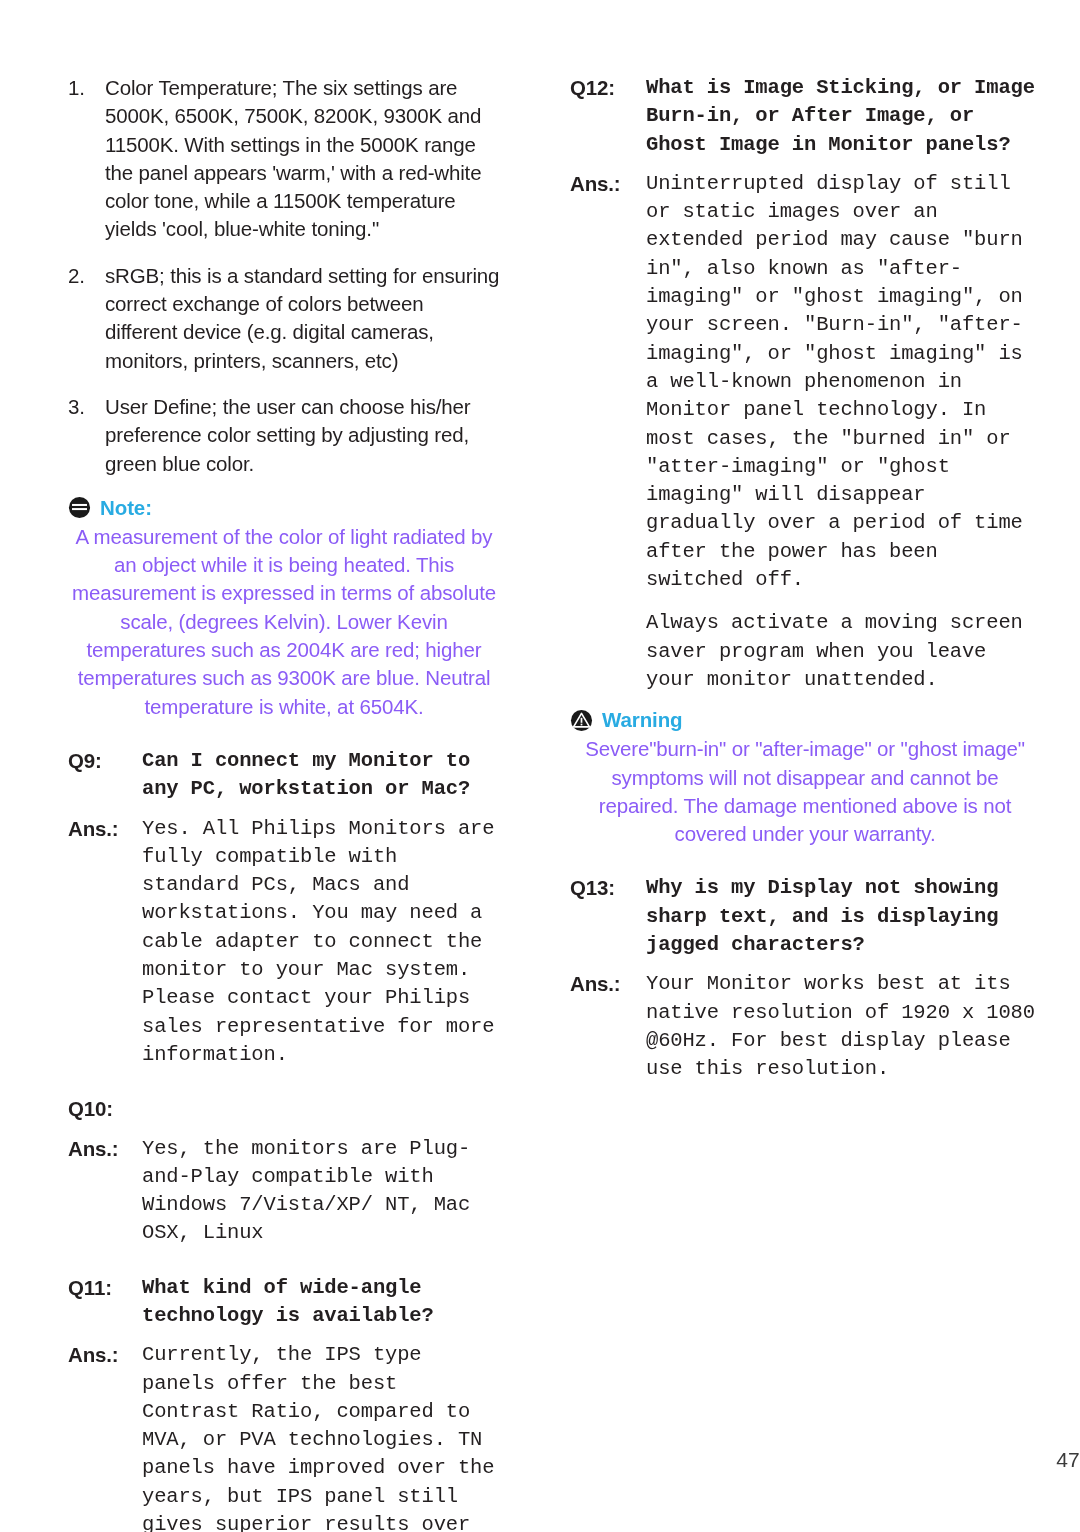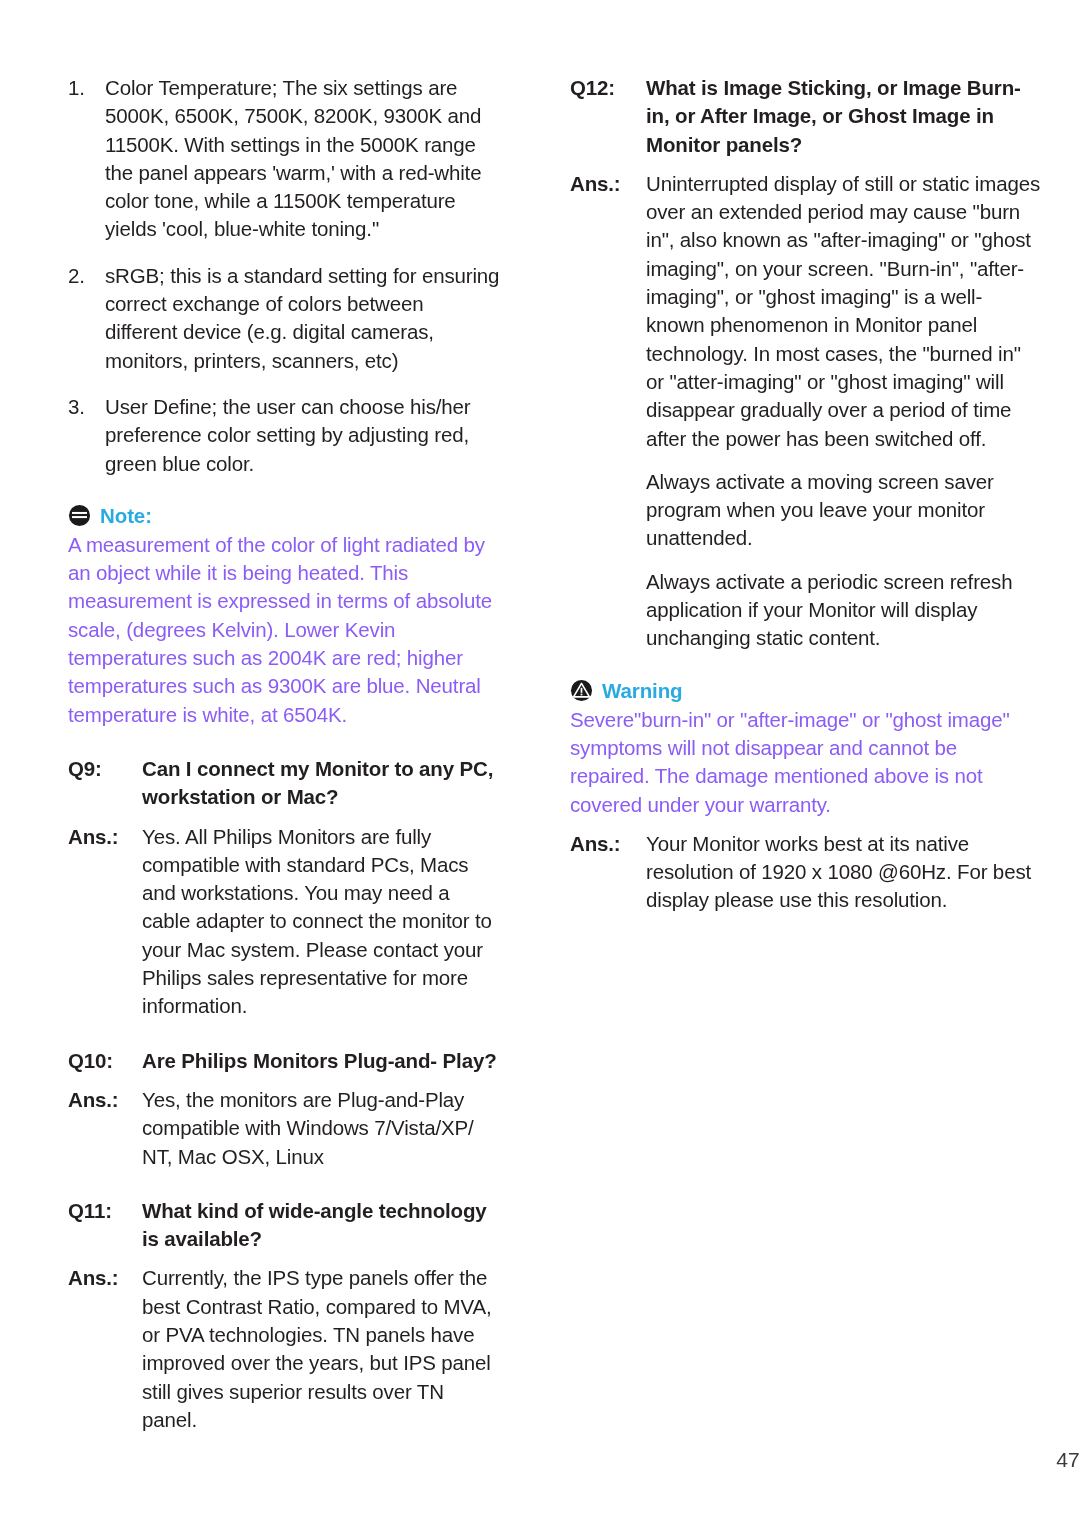"What is Image Sticking, or" .qa .body { font-family: none -> Liberation Mono, monospace }
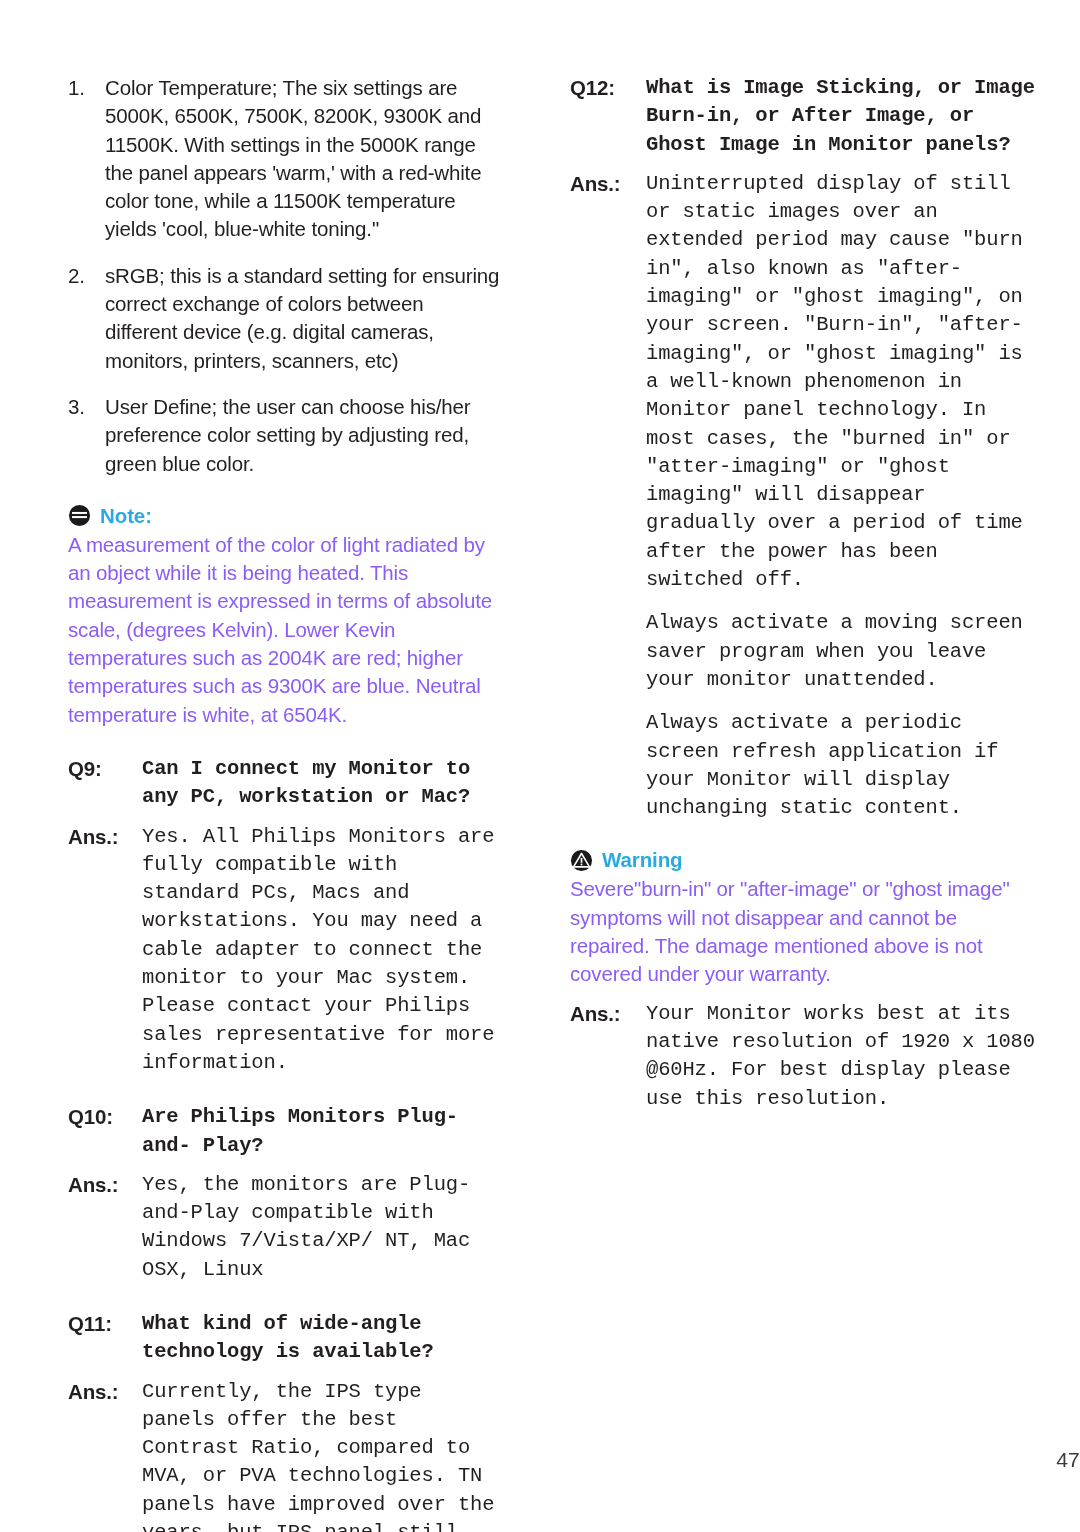"Note:" .callout { margin-top: 26px -> 14px; text-align: none -> center }
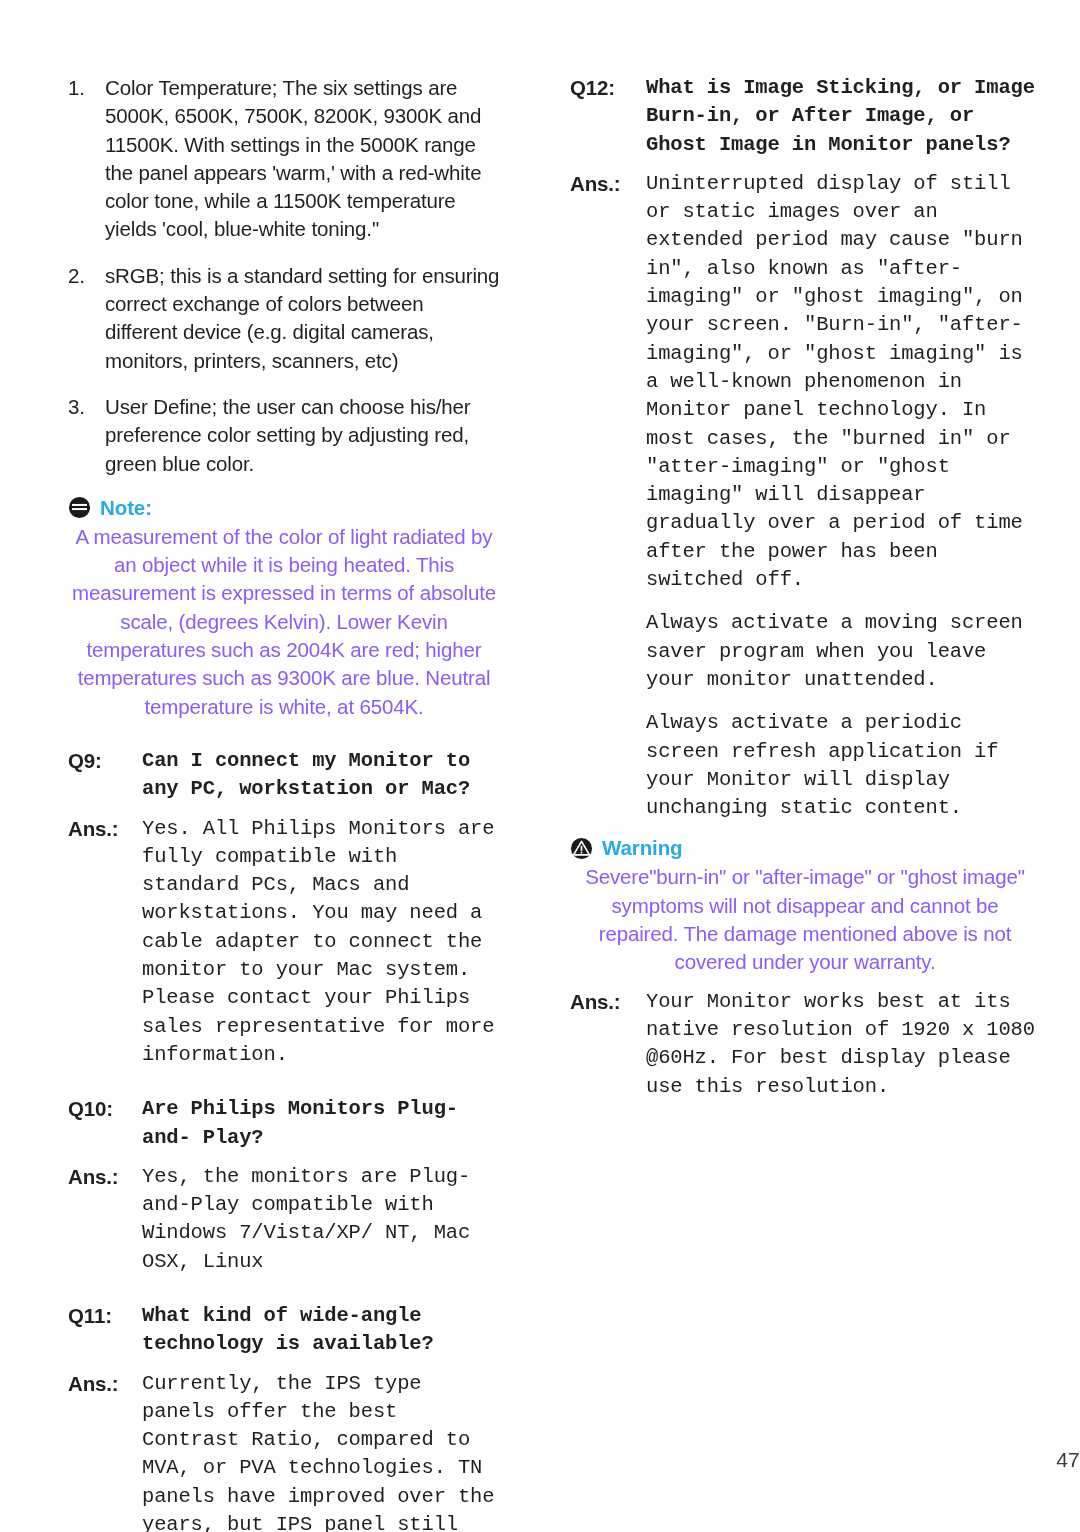"Always activate a periodic screen" p { html: <p>Always activate a periodic screen refresh application if your Monitor will display unchanging static content.</p> -> none }
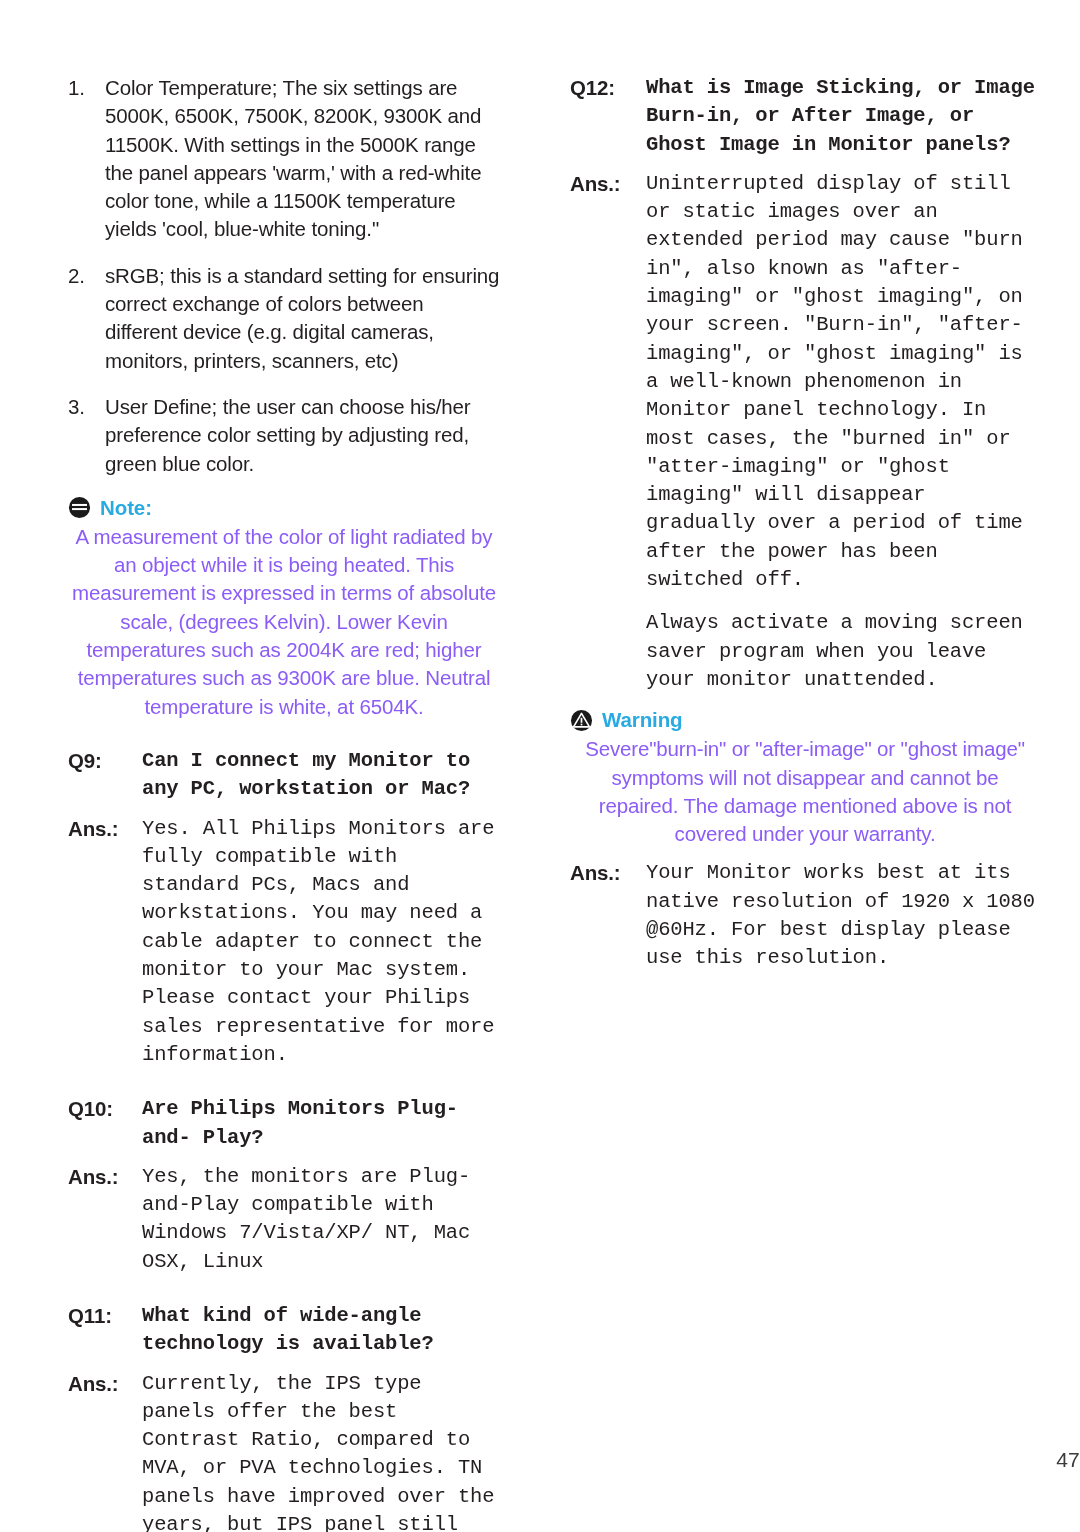"Q13:" div.qa { html: none -> <div> <span>Q13:</span> <span>Why is my Display not showing sharp text, and is displaying jagged characters?</span> </div> }
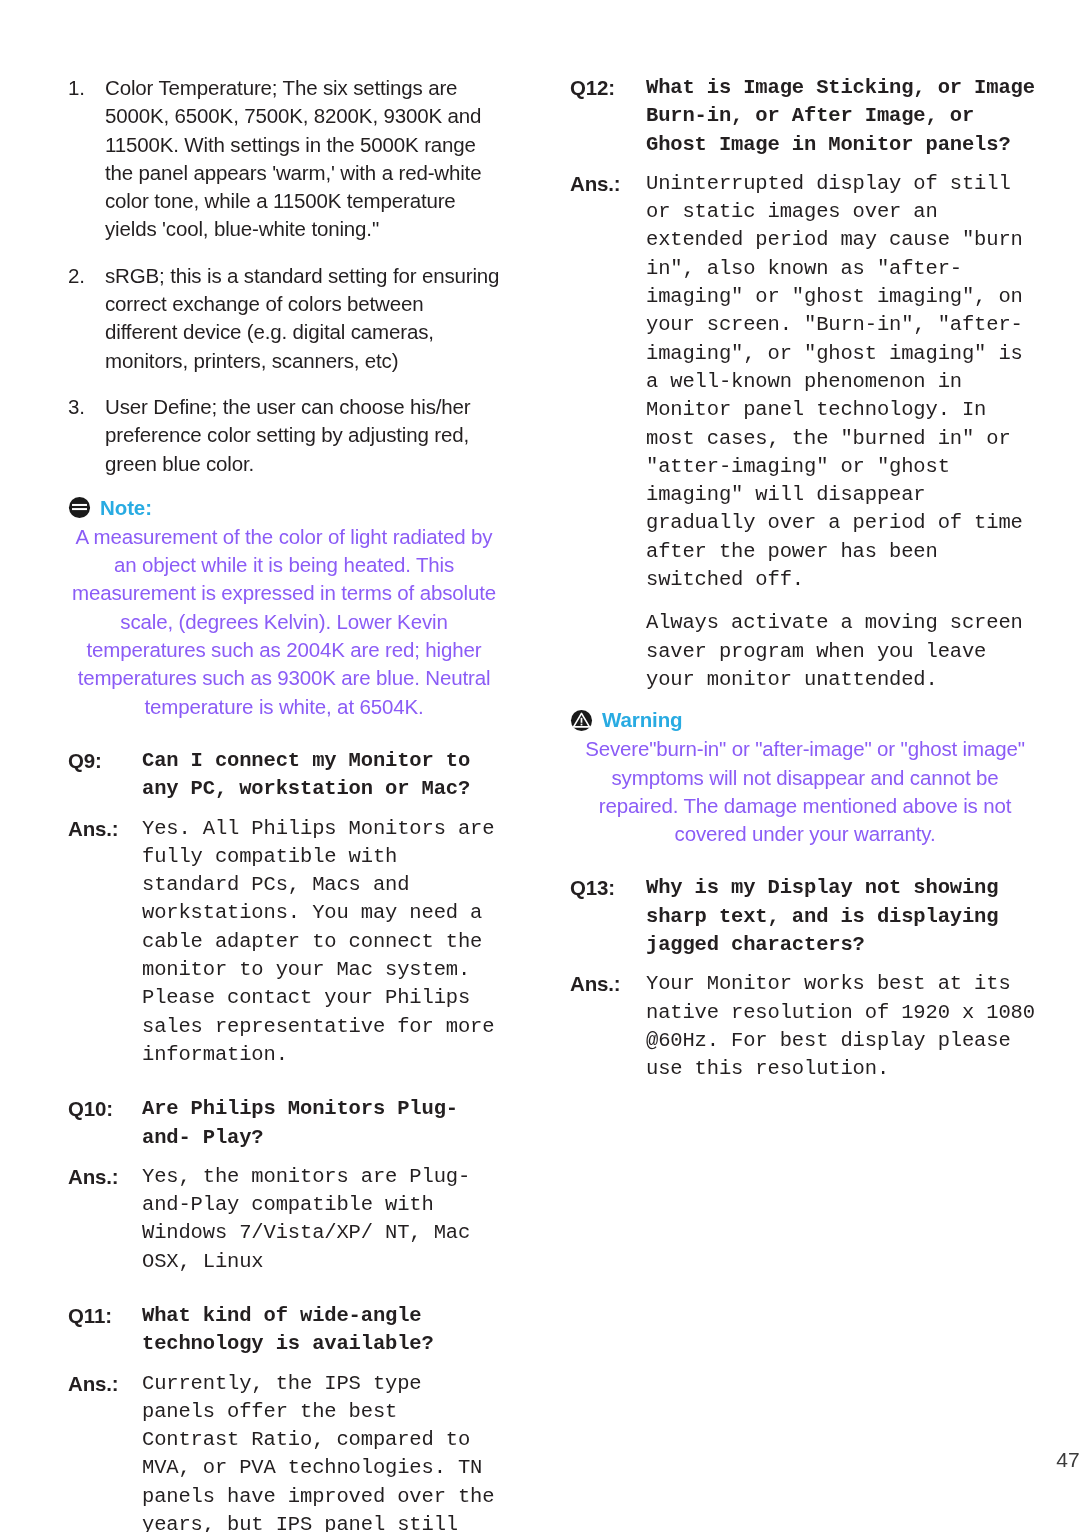"Are Philips Monitors Plug-and- Play?" span.body { html: <span>Are Philips Monitors Plug-and- Play?</span> -> none }
